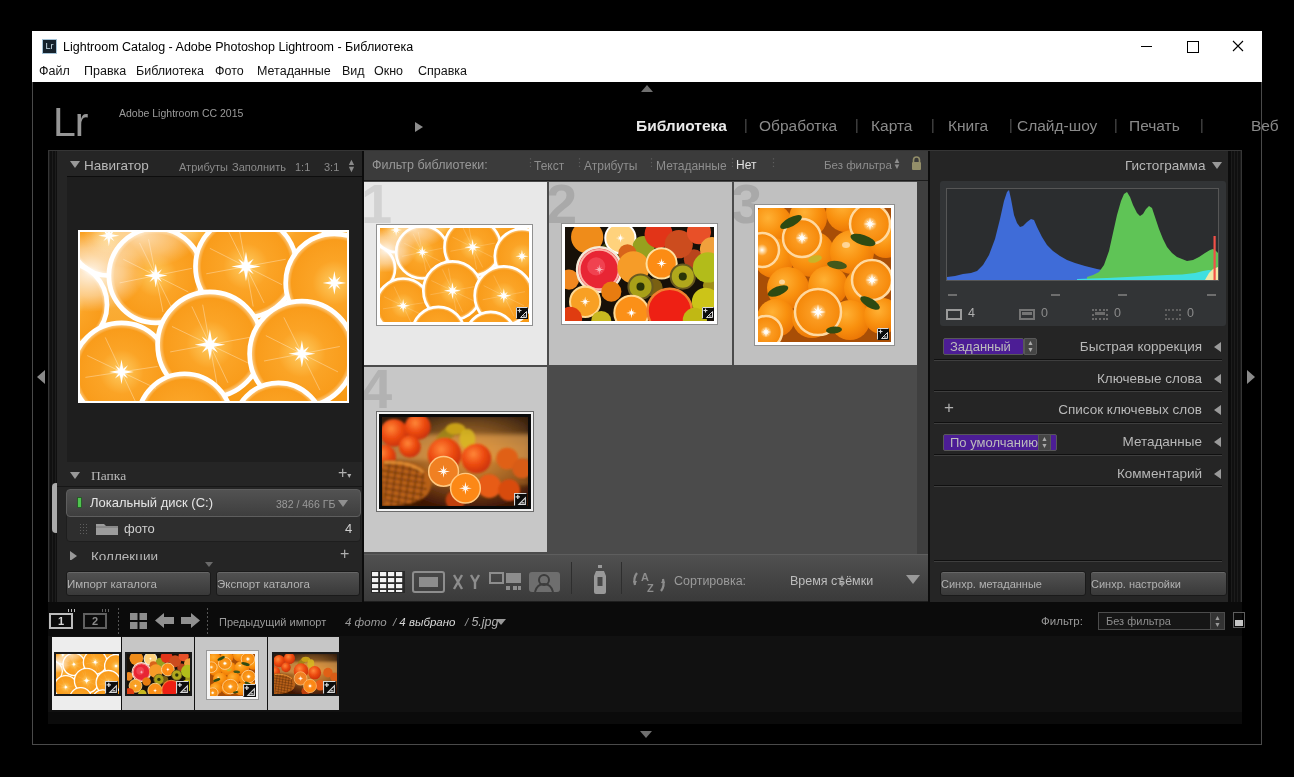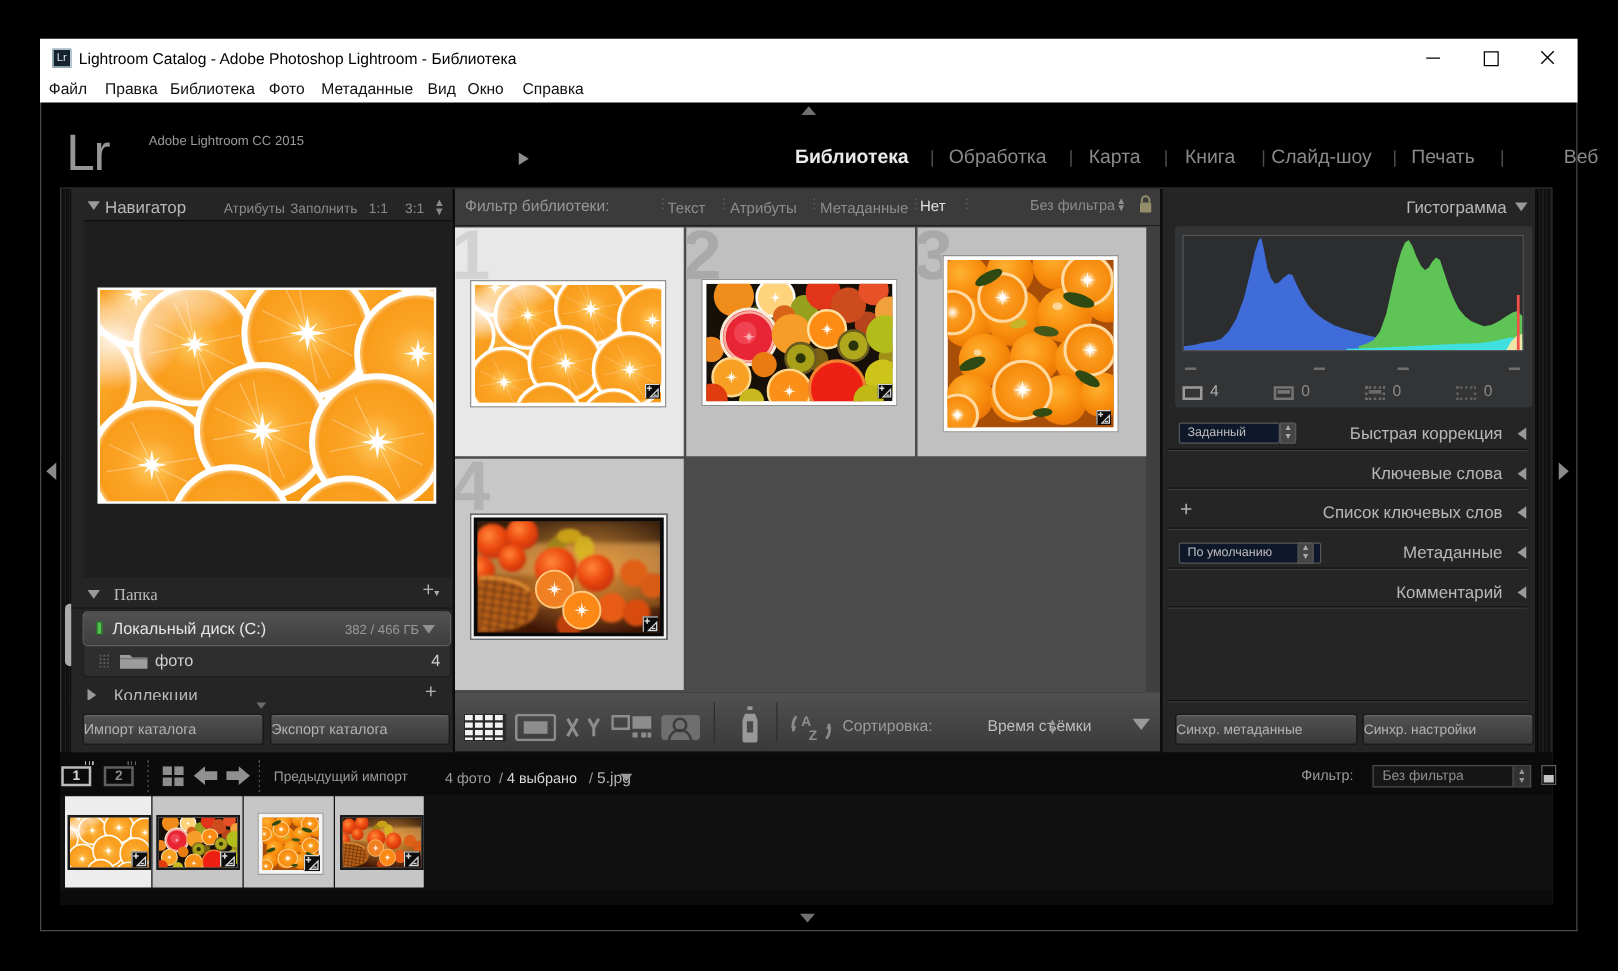"Заданный" .dd { background: #0f172a -> #4c1d95; font-size: 10px -> 13px }
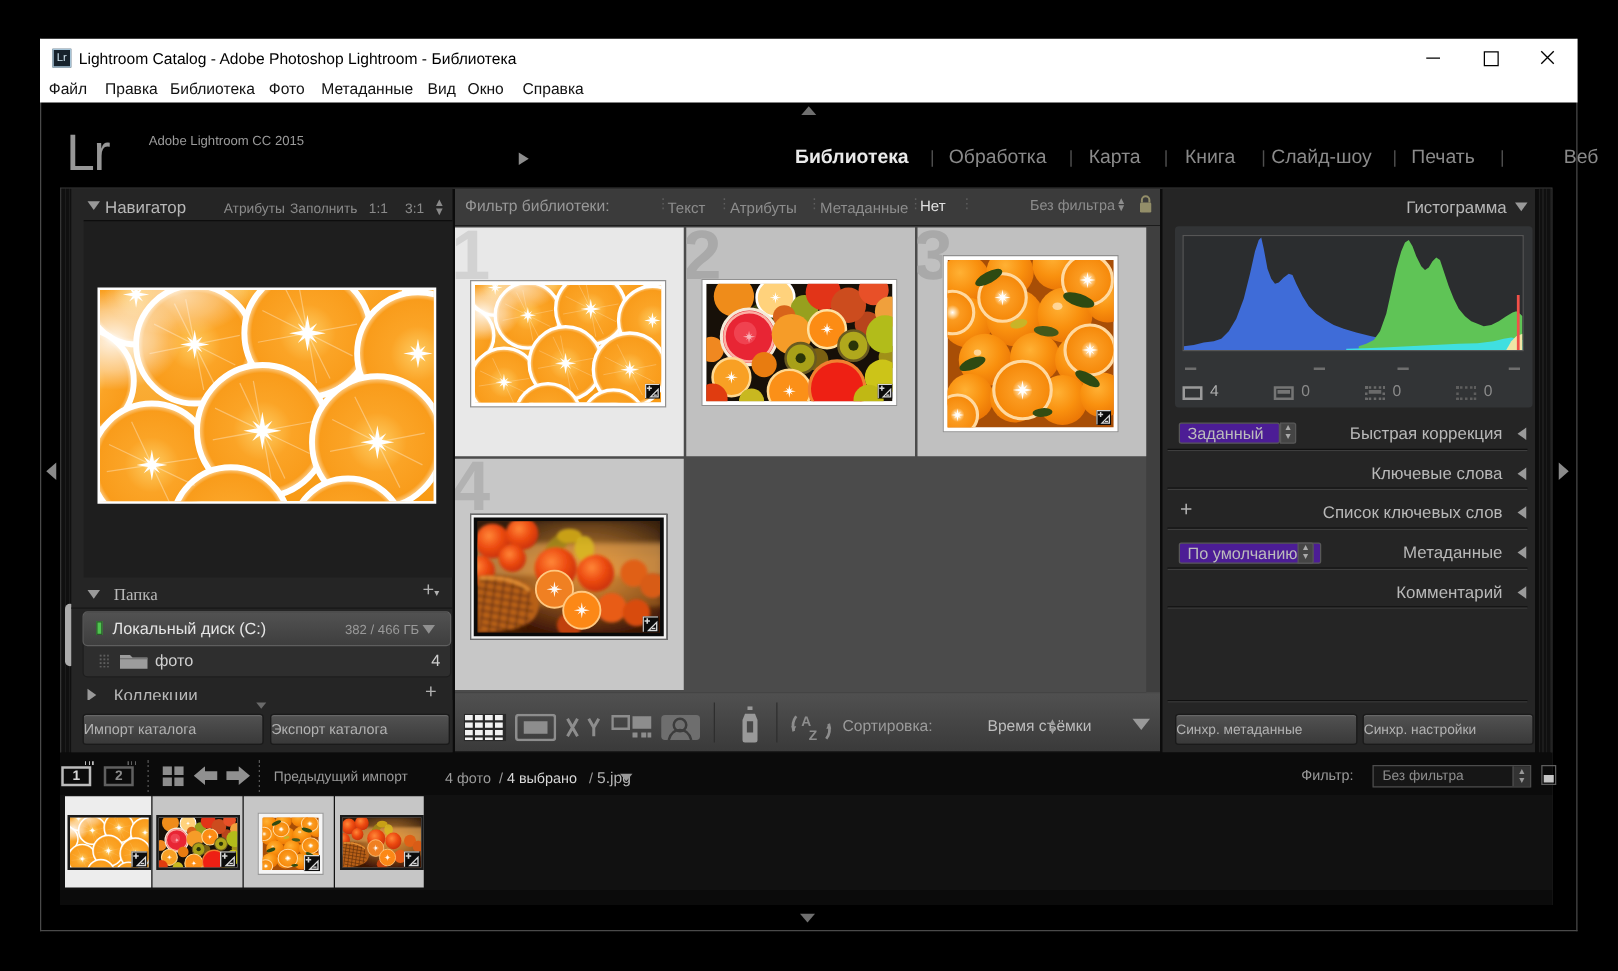"4 фото / 4 выбрано" div.abs { font-style: none -> italic; left: 356px -> 345px }
